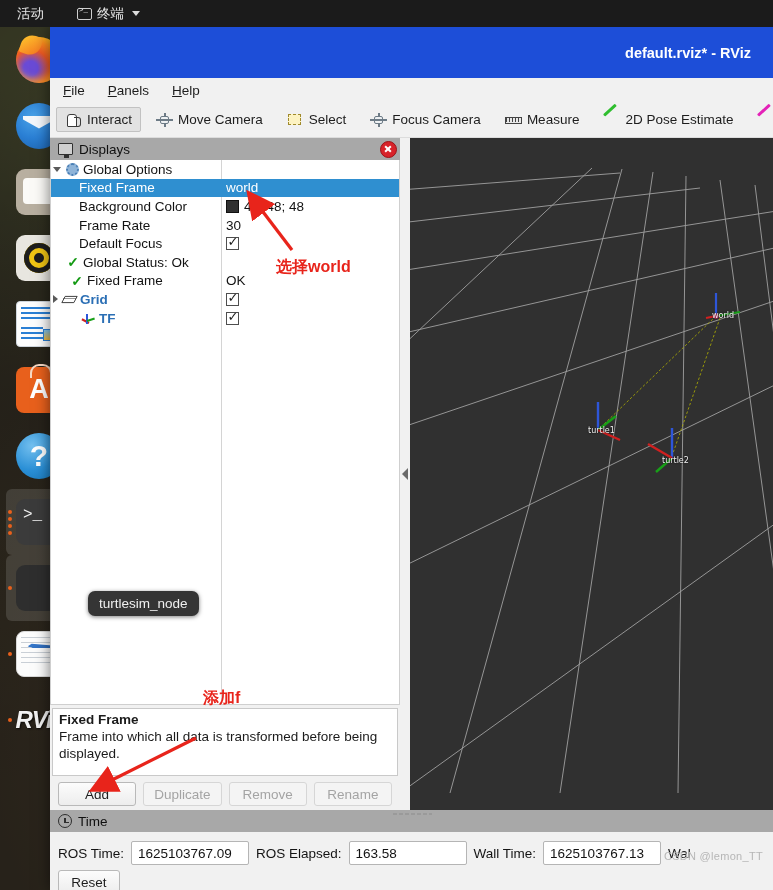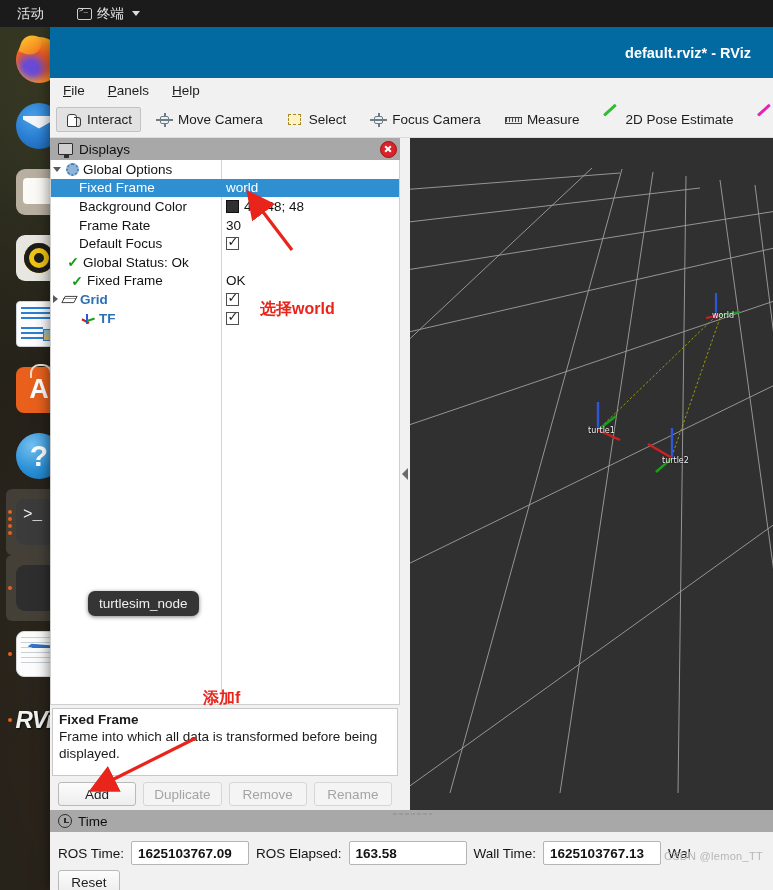"default.rviz* - RViz" .titlebar { background: #0369a1 -> #1d4ed8 }
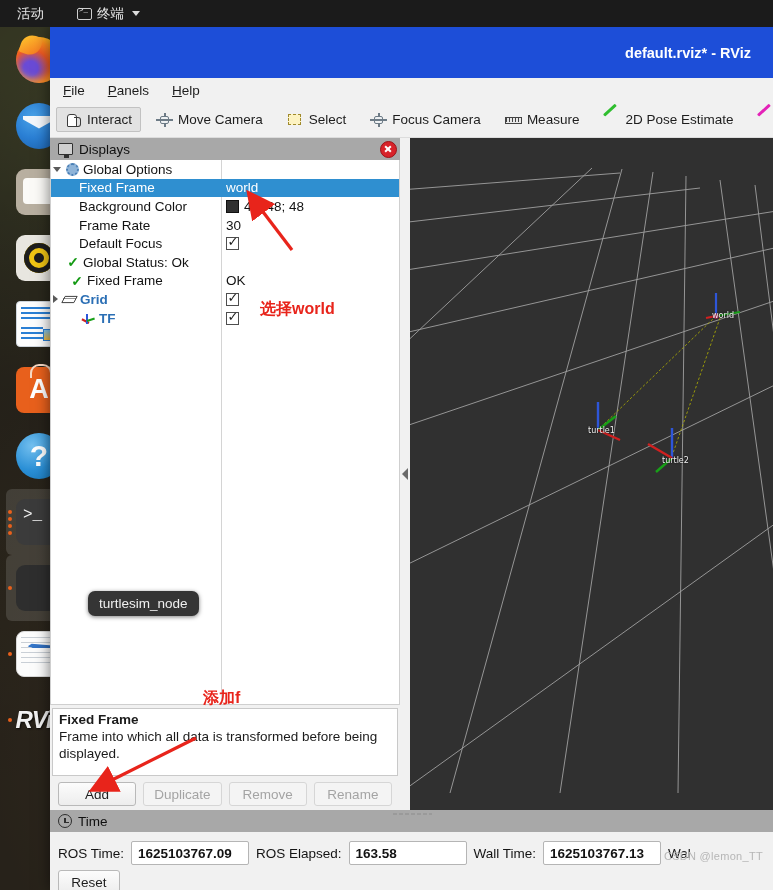"选择world" span.anno-text { left: 260px -> 276px; margin-top: 42px -> none }
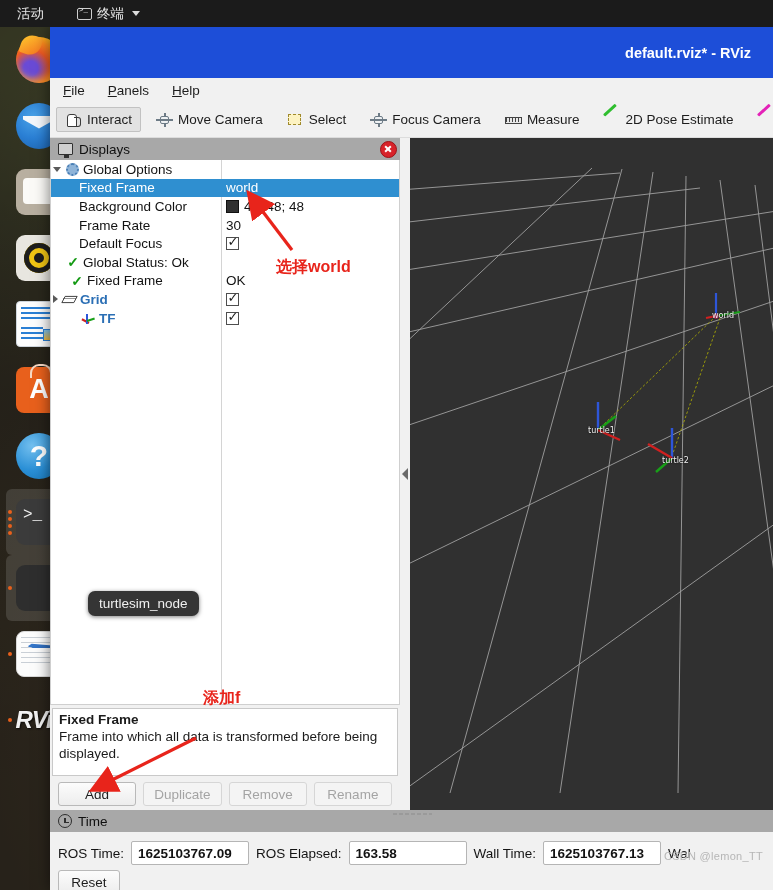"1625103767.09" .tinput.w1 { font-weight: bold -> none }
